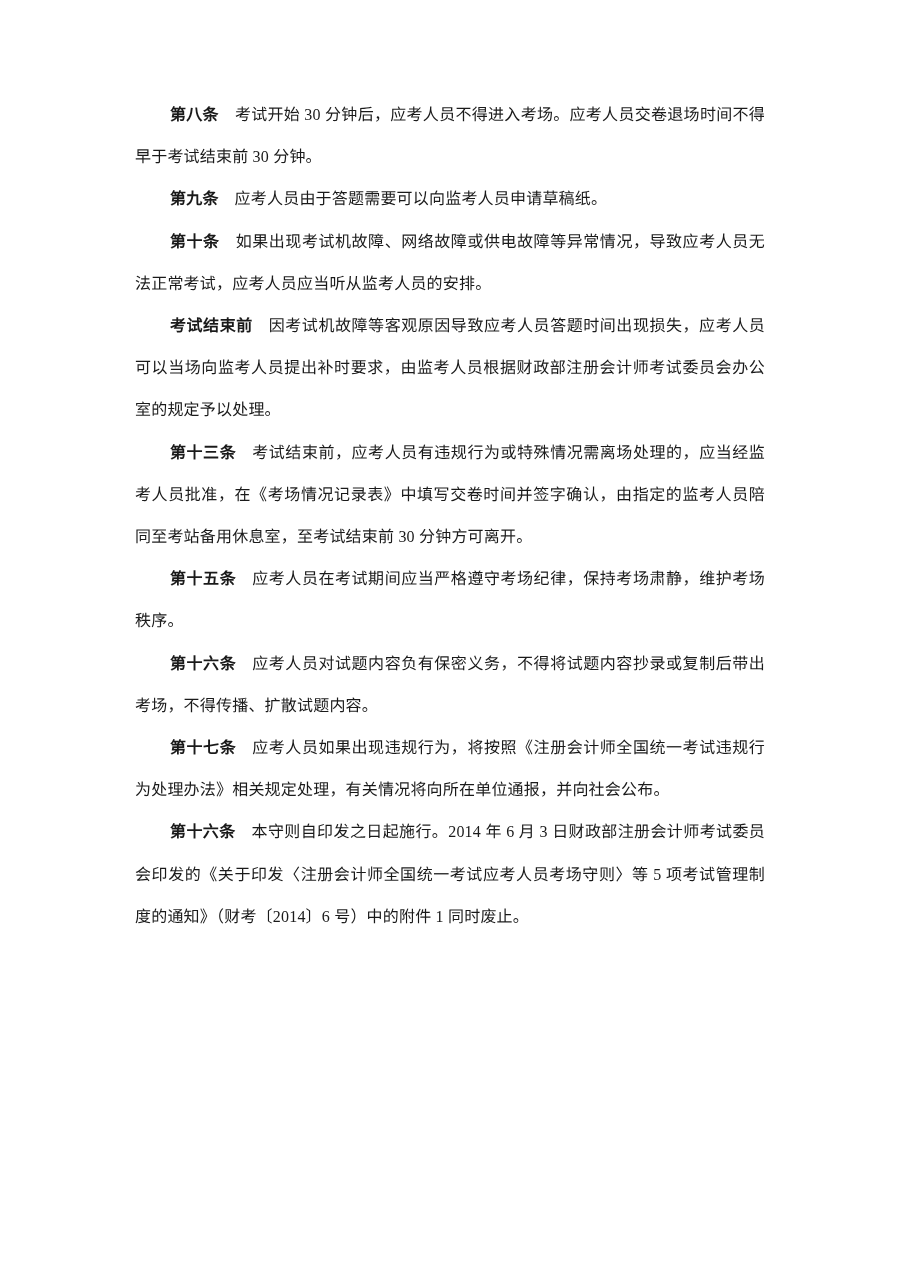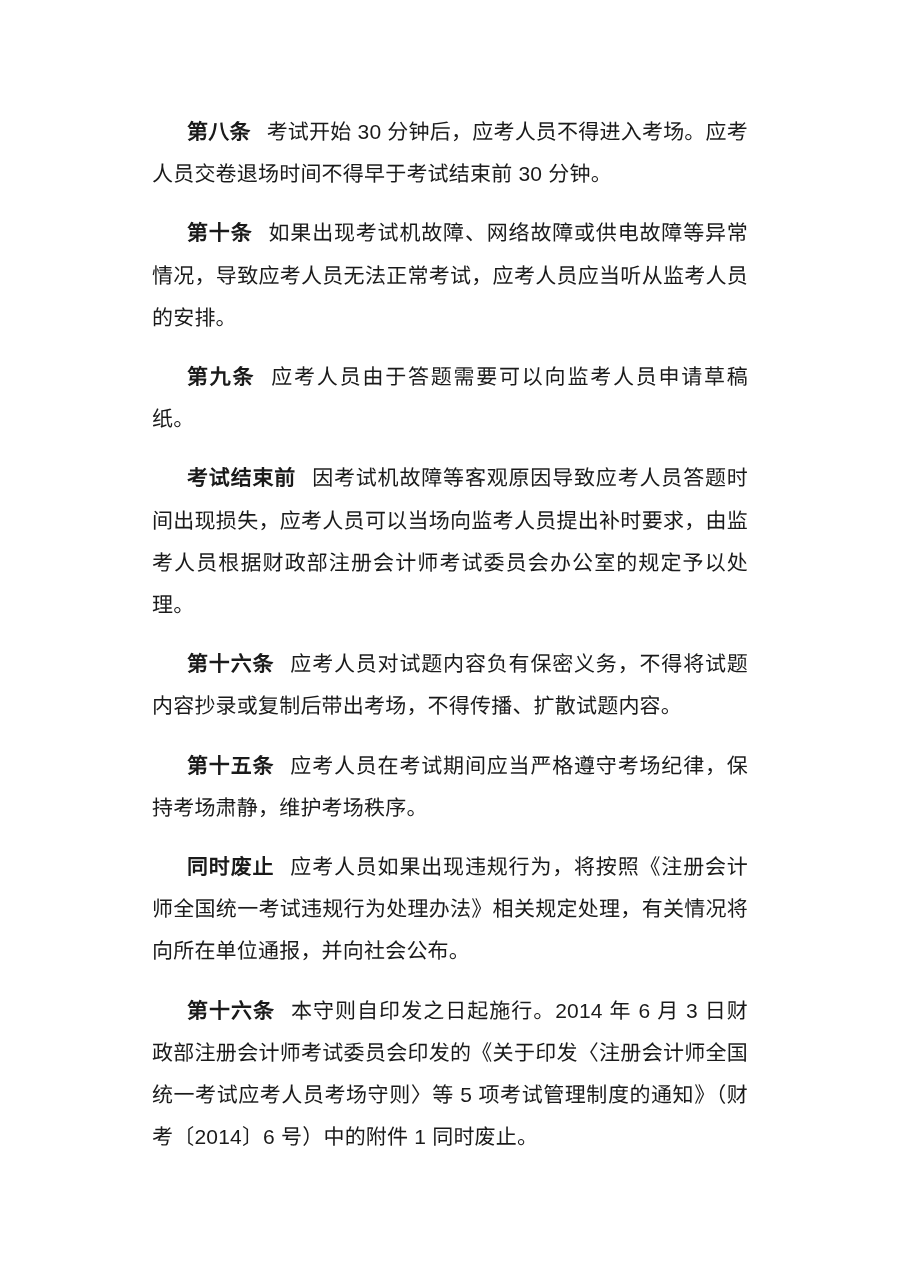"第八条 考试开始 30" p.article { font-family: Liberation Sans, sans-serif -> Liberation Serif, serif; font-size: 21px -> 16px; margin: 17px -> 0 }
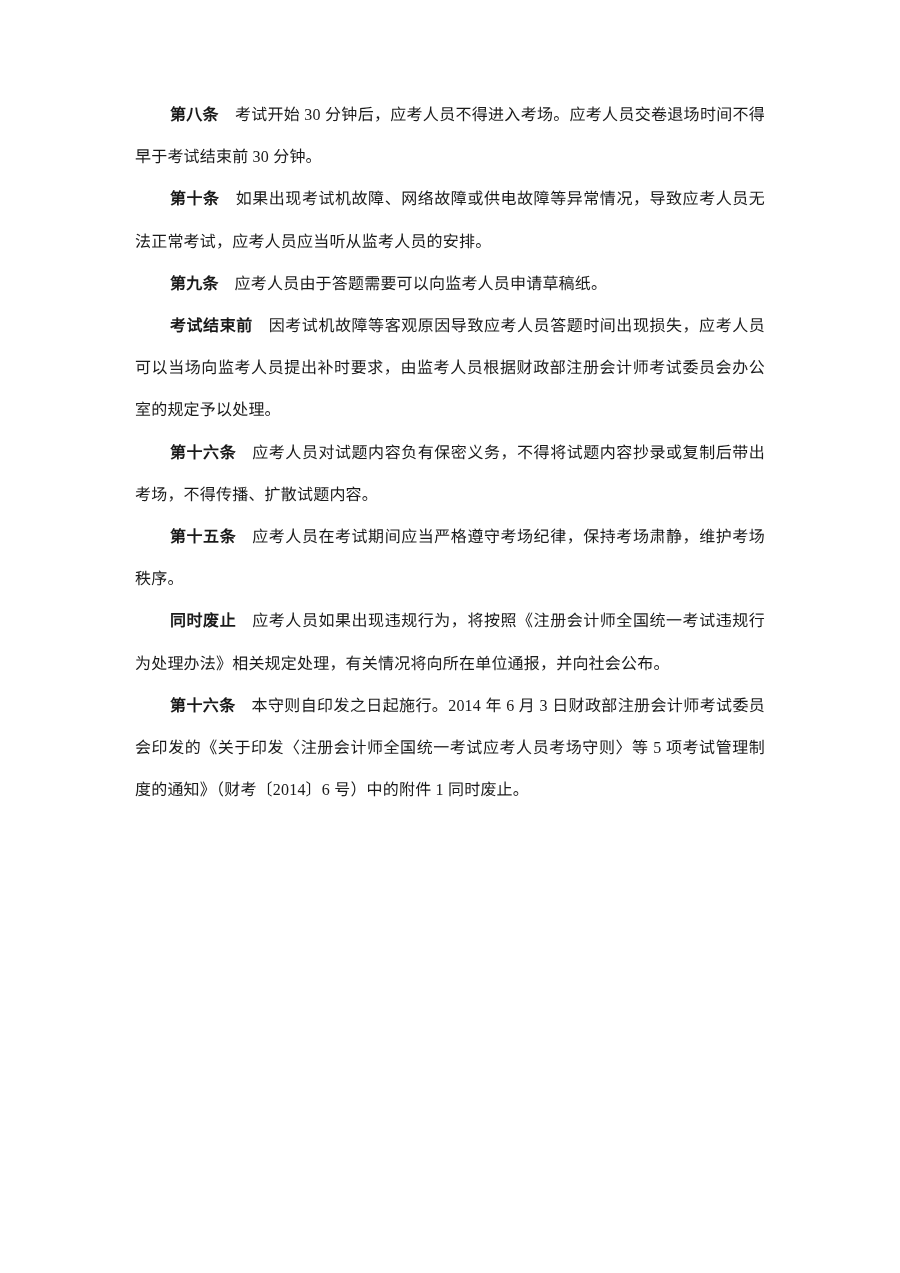"第十条" p.article { order: before "第九条 应考人员由于答题需要可以向监考人员申请草稿纸。" -> after "第九条 应考人员由于答题需要可以向监考人员申请草稿纸。" }
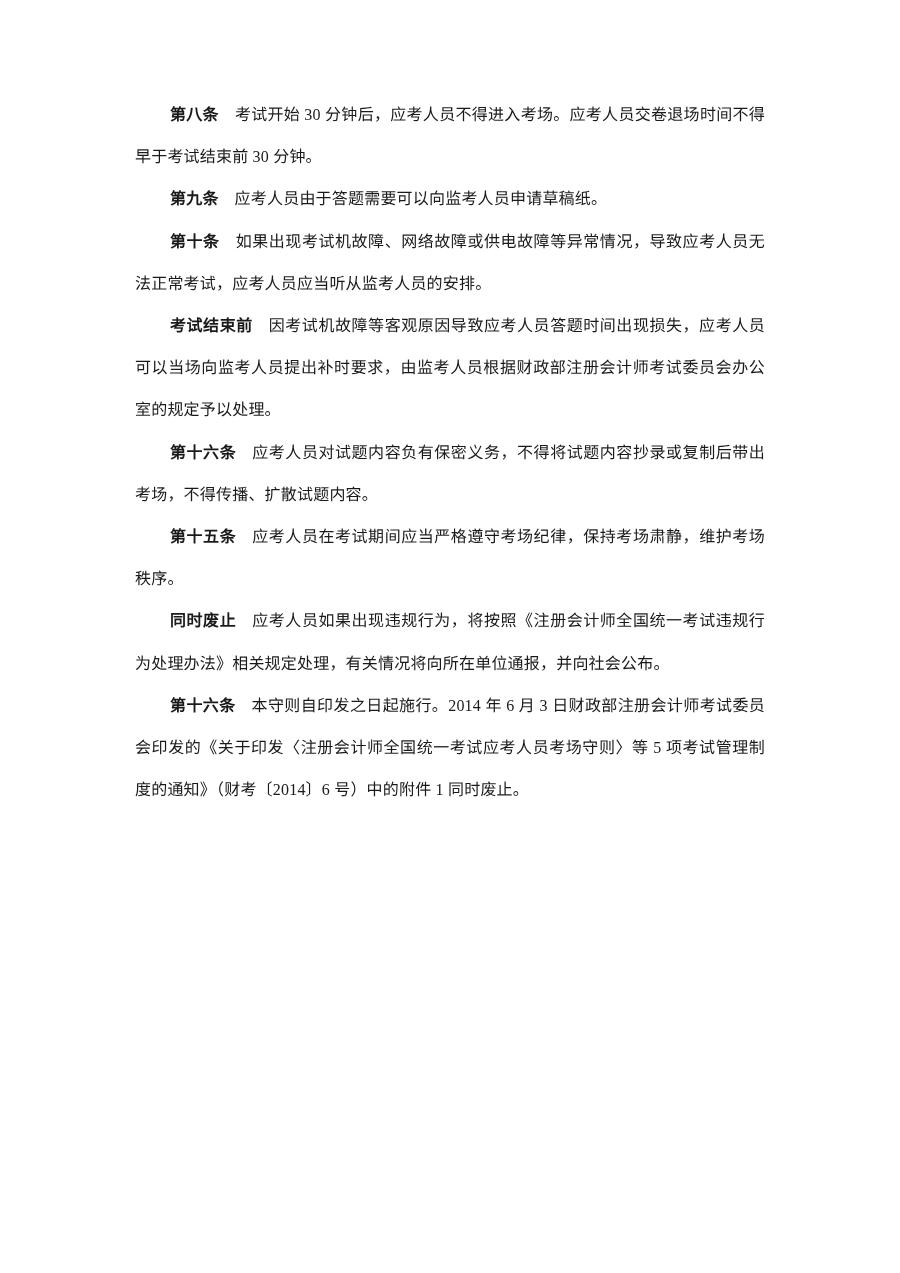"第十三条" p.article { html: none -> <p><span>第十三条</span><span>考试结束前，应考人员有违规行为或特殊情况需离场处理的，应当经监考人员批准，在《考场情况记录表》中填写交卷时间并签字确认，由指定的监考人员陪同至考站备用休息室，至考试结束前 30 分钟方可离开。</span></p> }
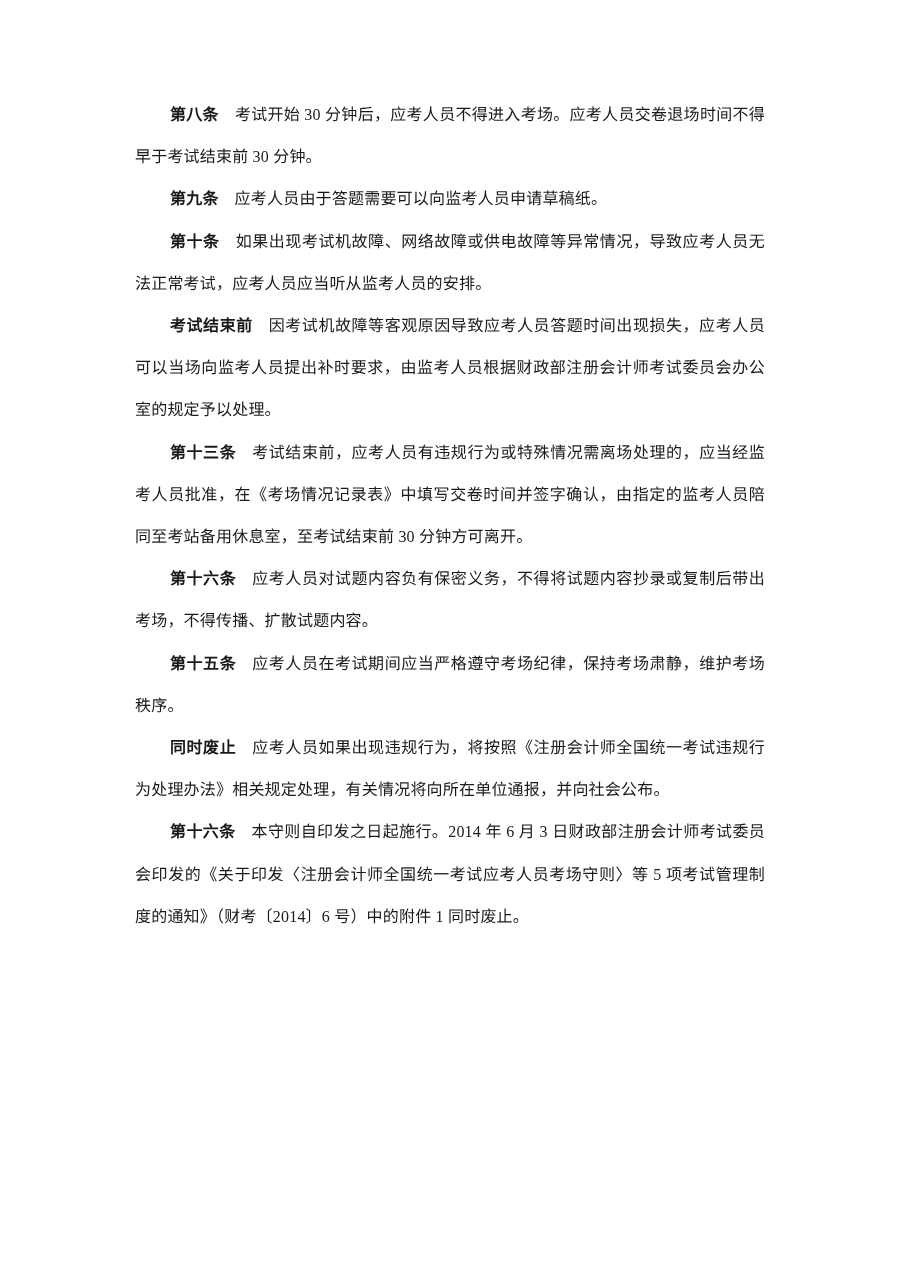"第十六条 应考人员对试题内容负有保密义务，不得将试题内容抄录或复制后带出考场，不得传播、扩散试题内容。" p.article { order: before "第十五条 应考人员在考试期间应当严格遵守考场纪律，保持考场肃静，维护考场秩序。" -> after "第十五条 应考人员在考试期间应当严格遵守考场纪律，保持考场肃静，维护考场秩序。" }
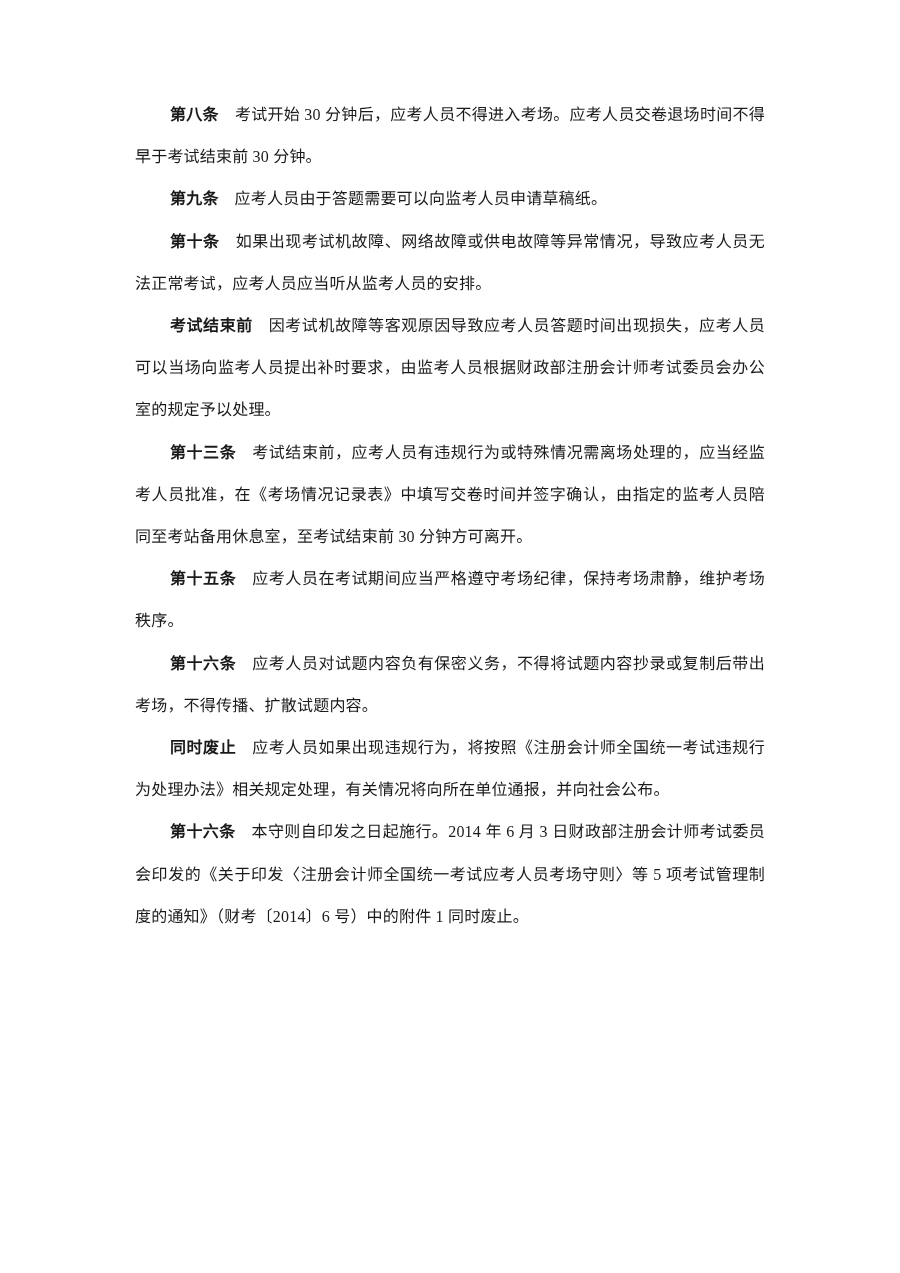"同时废止" span.article-num { text: 同时废止 -> 第十七条 }
